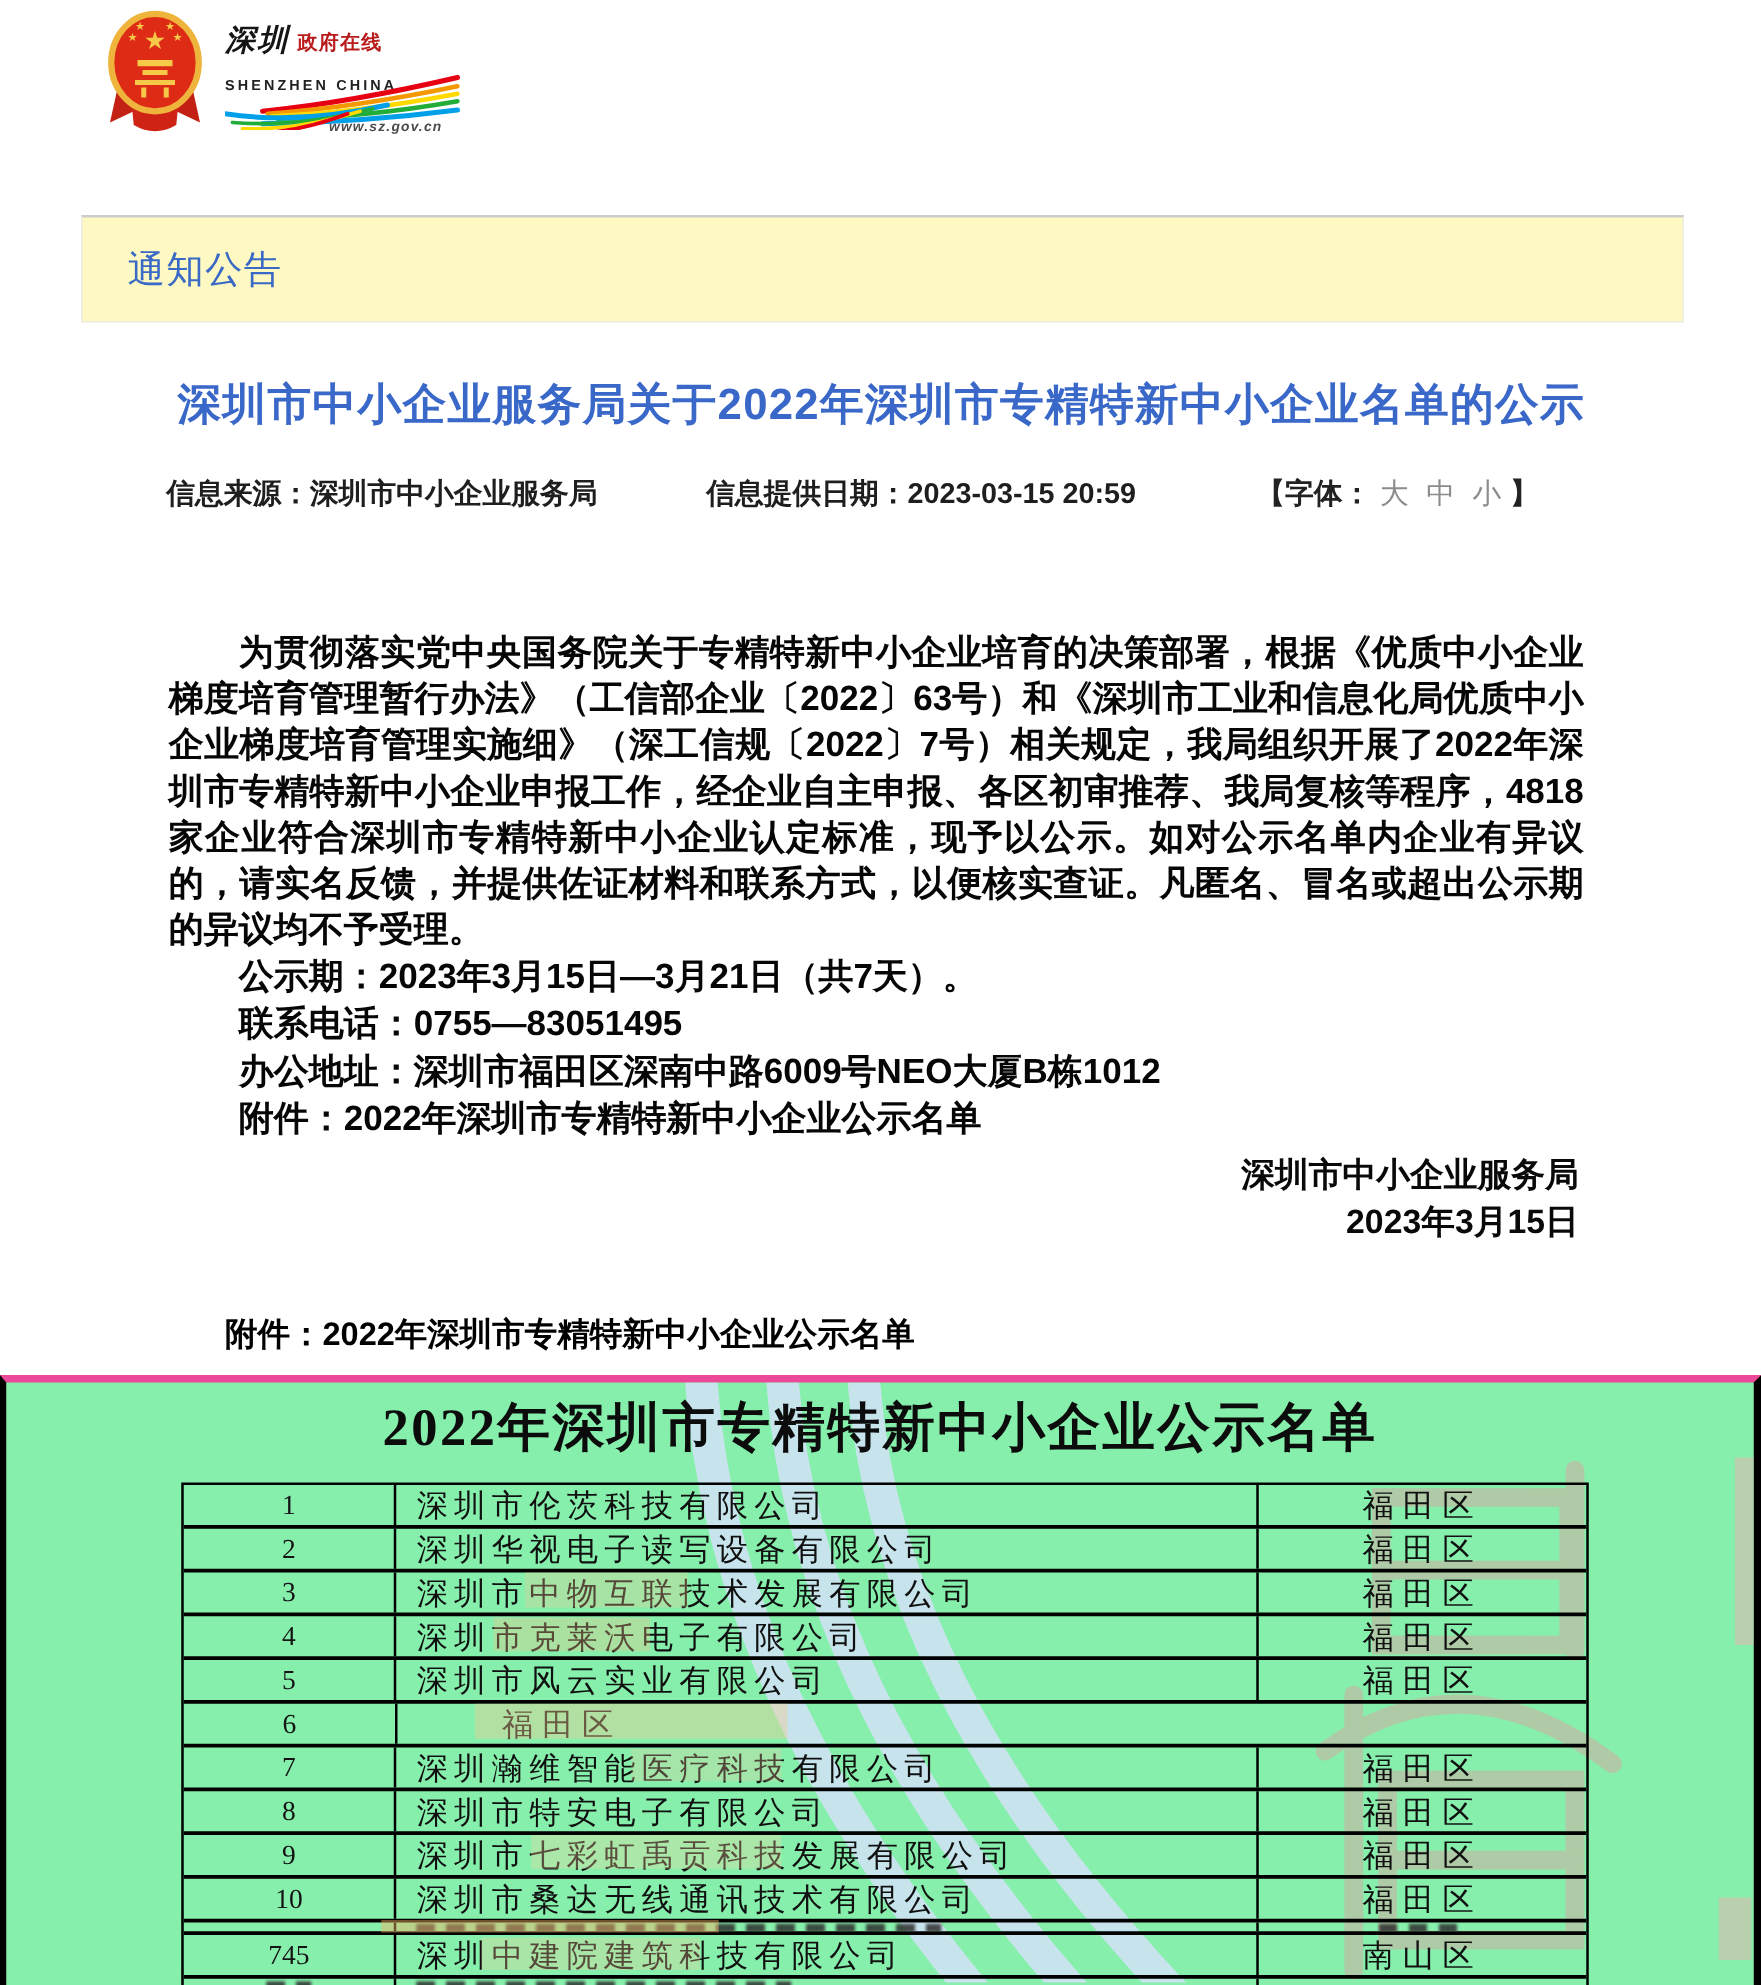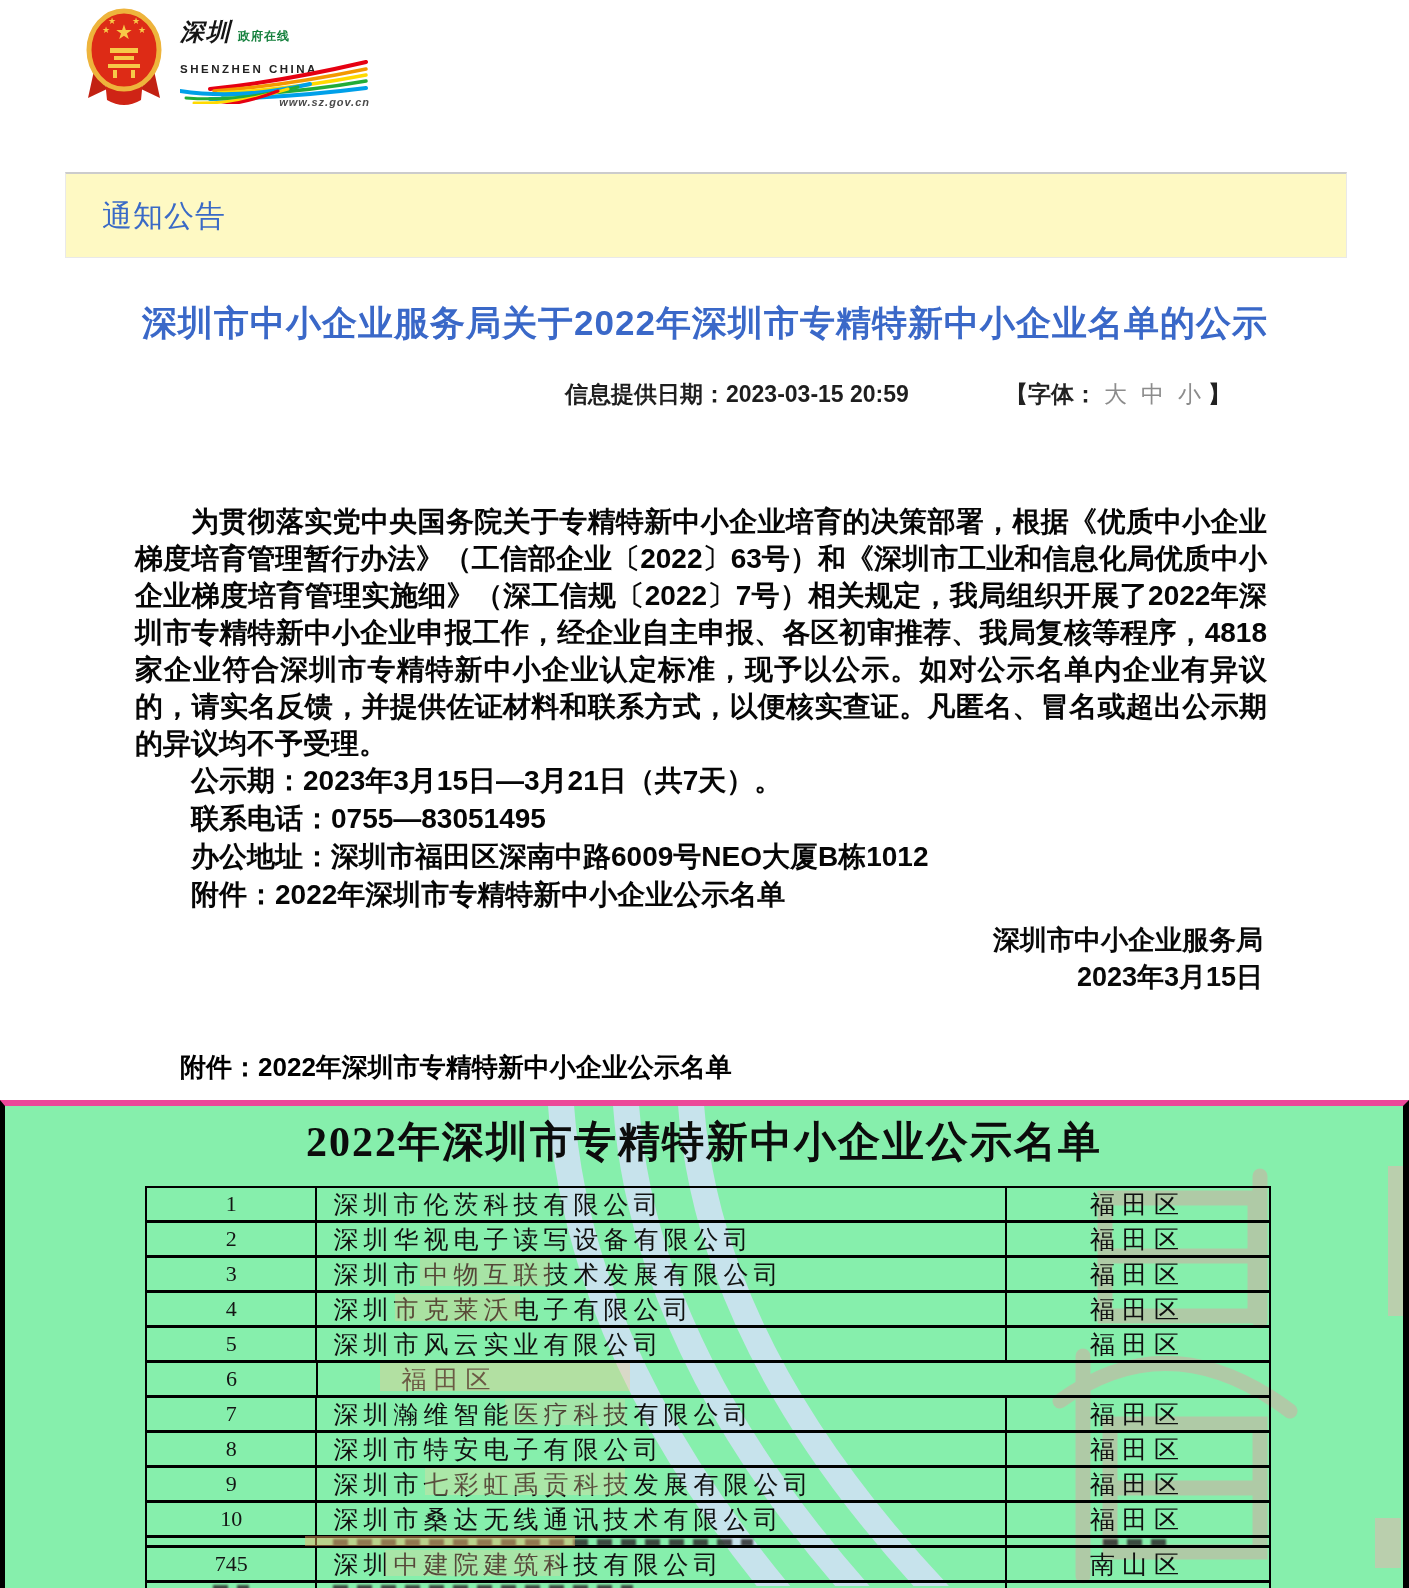"政府在线" #szlogo .cn-small { color: #15803d -> #b91c1c; font-size: 12px -> 16px }
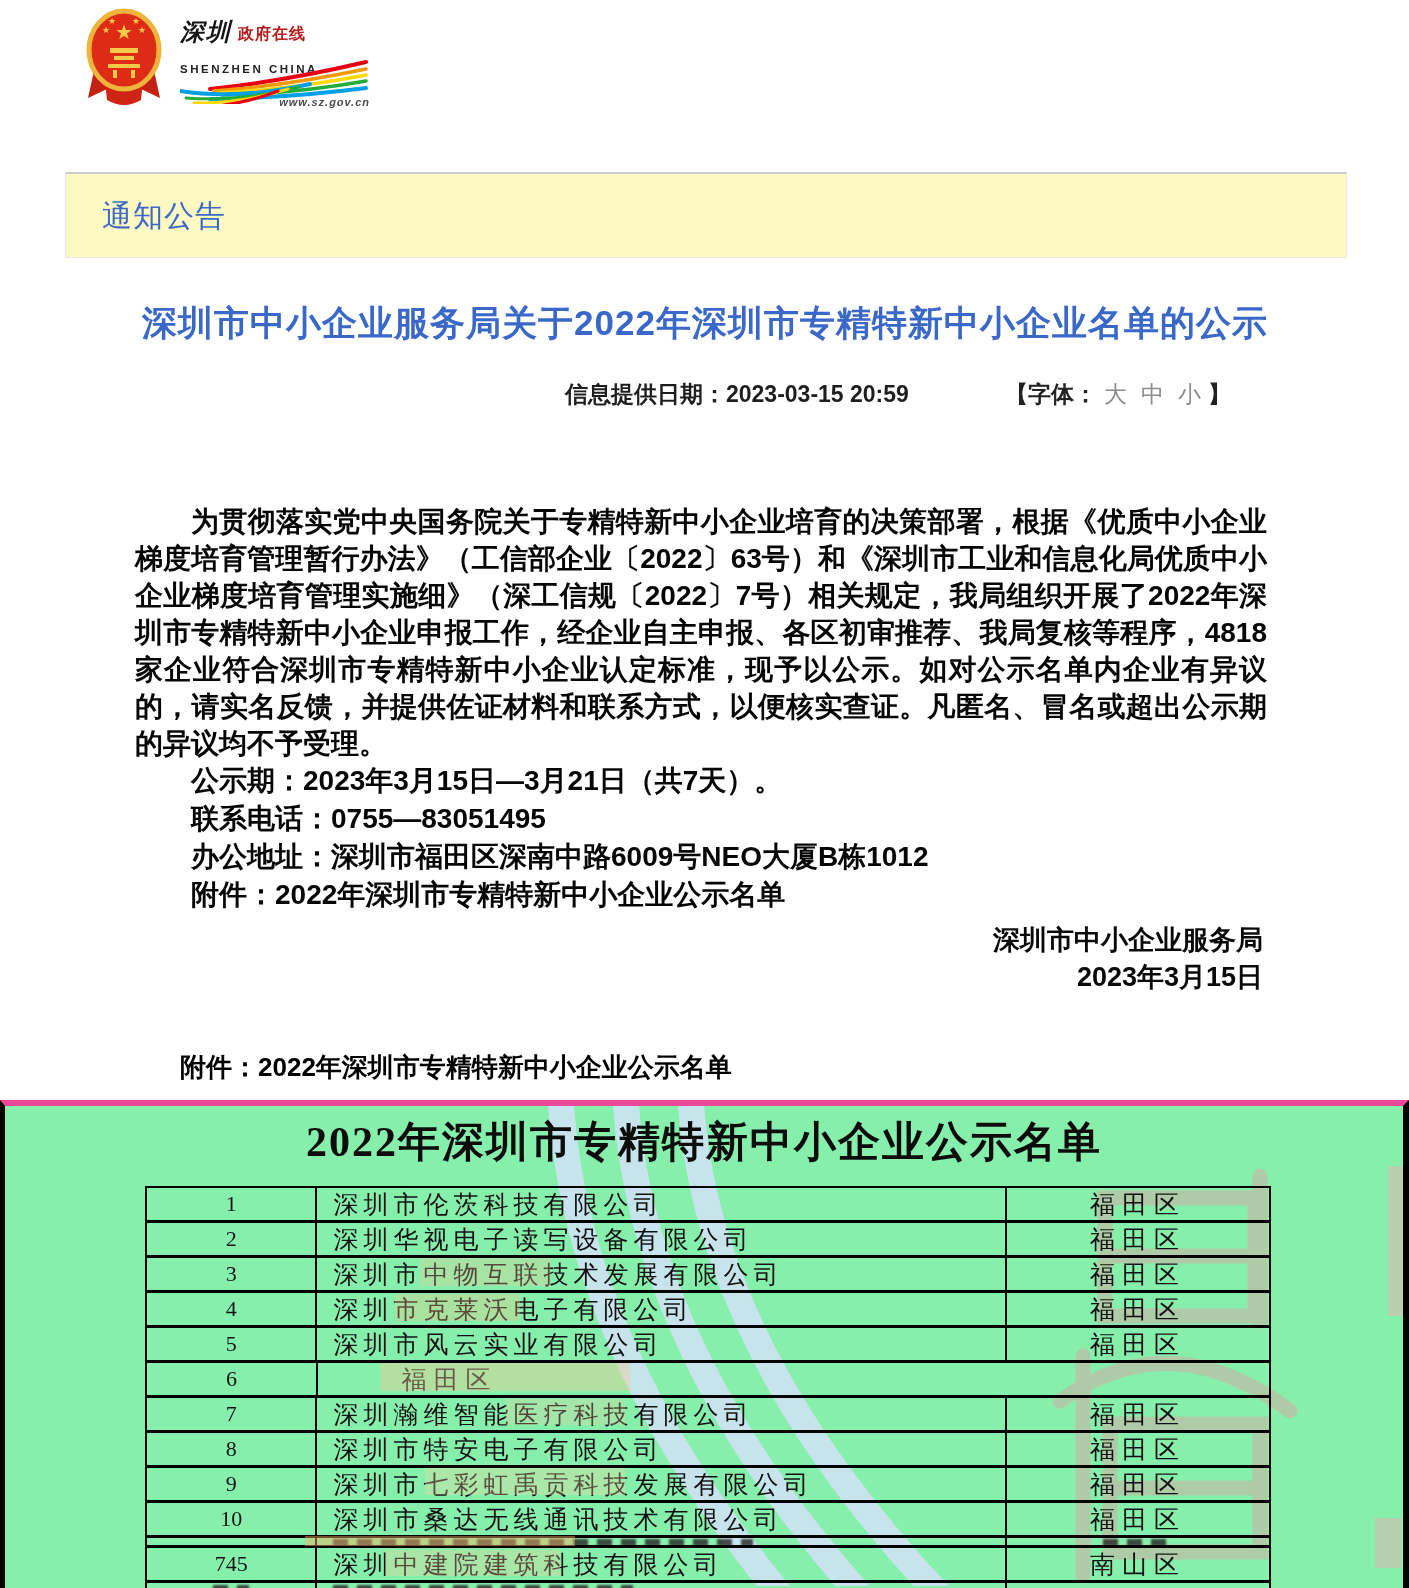"www.sz.gov.cn" #szlogo .url { right: 0 -> 16px }
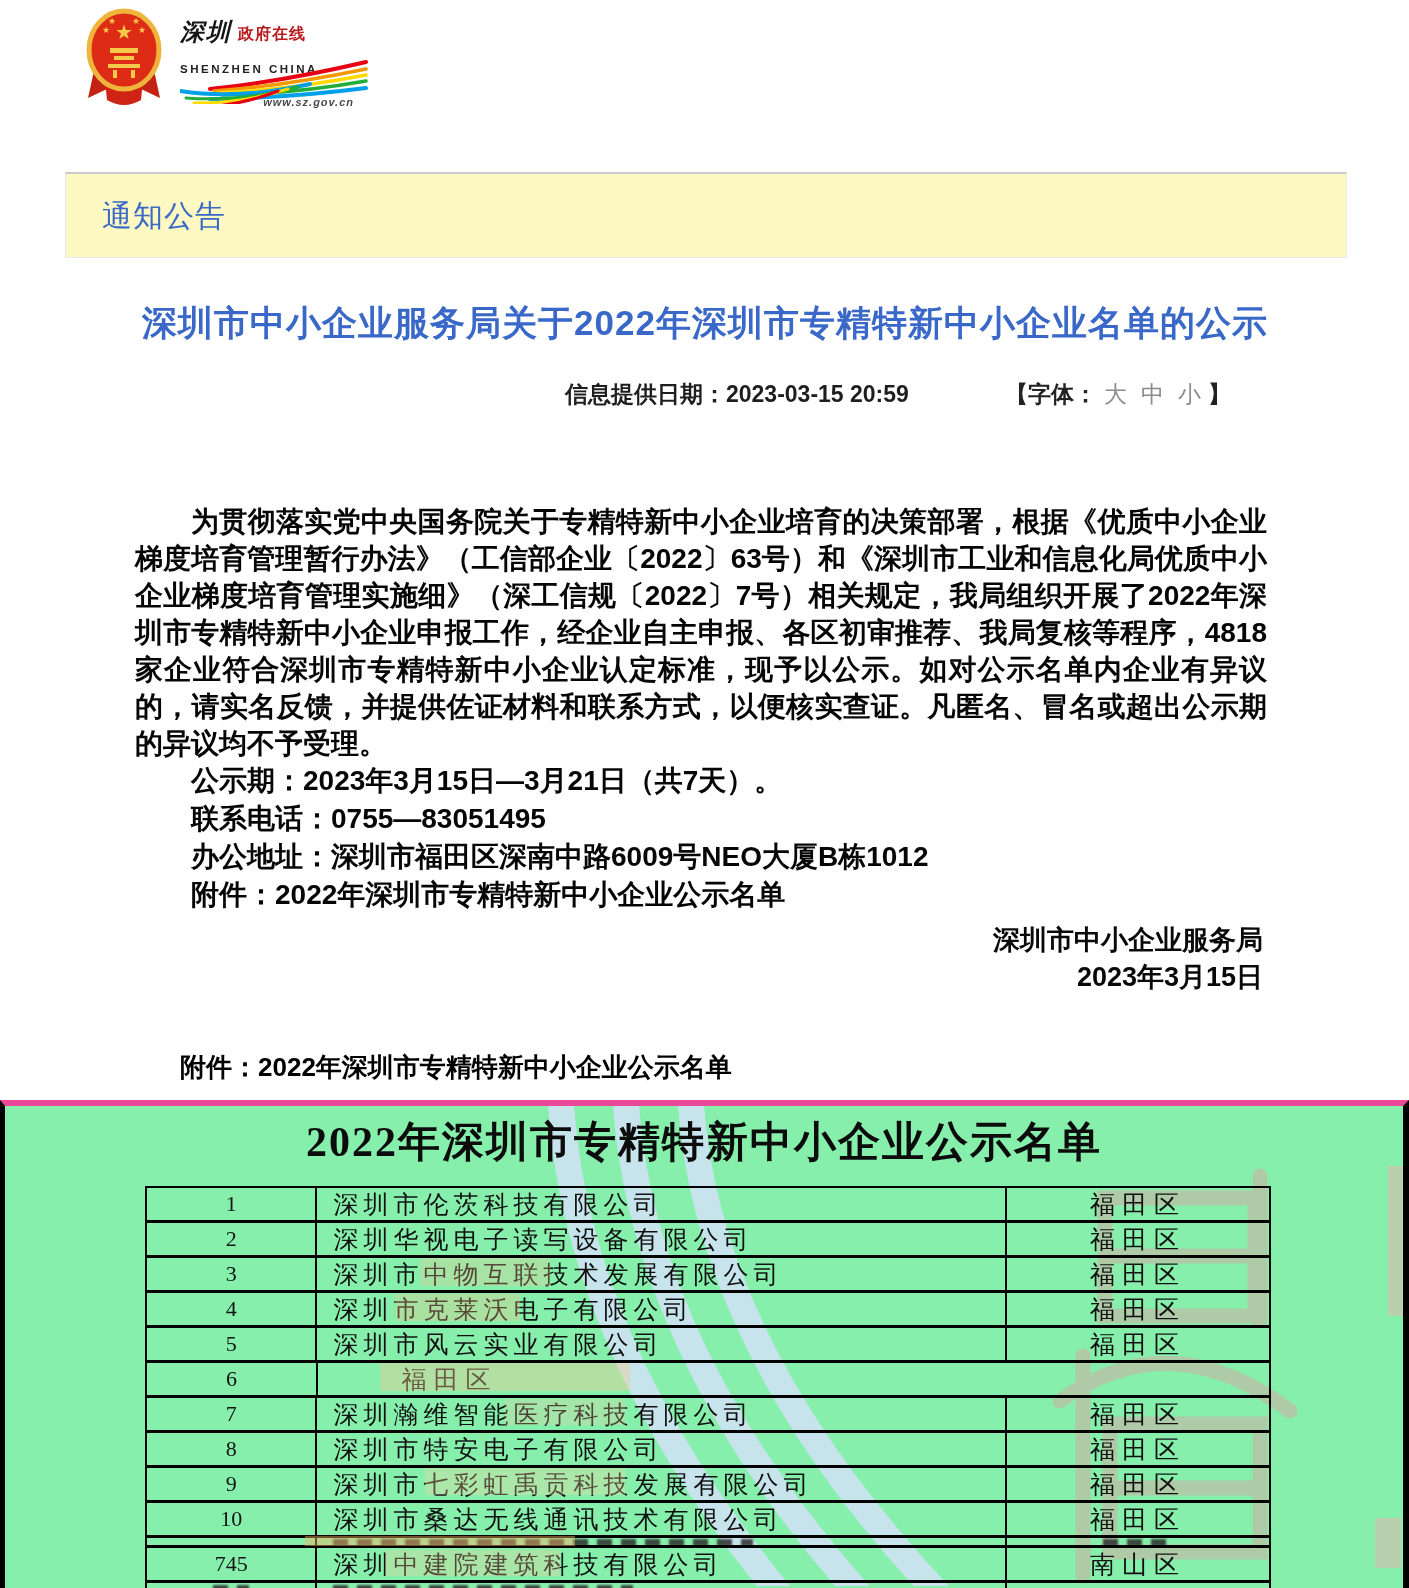"信息来源：深圳市中小企业服务局" span.m-src { html: none -> <span> <span>信息来源：</span><span>深圳市中小企业服务局</span> </span> }
